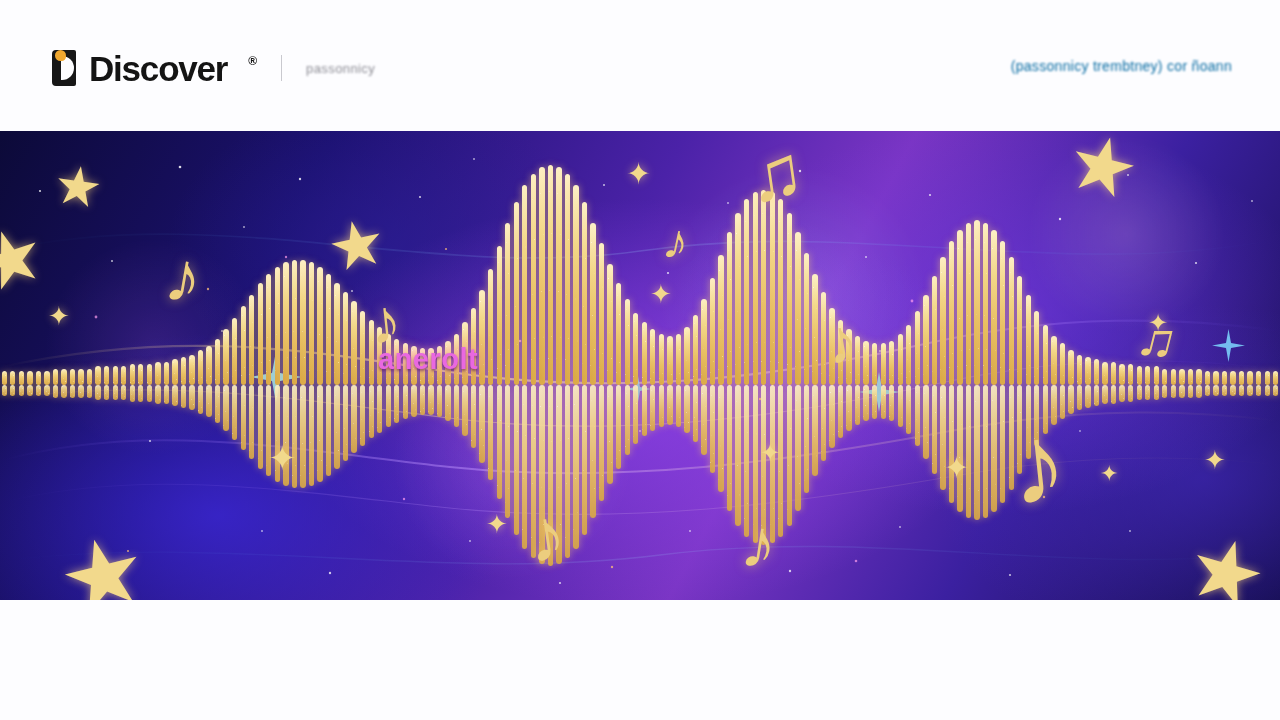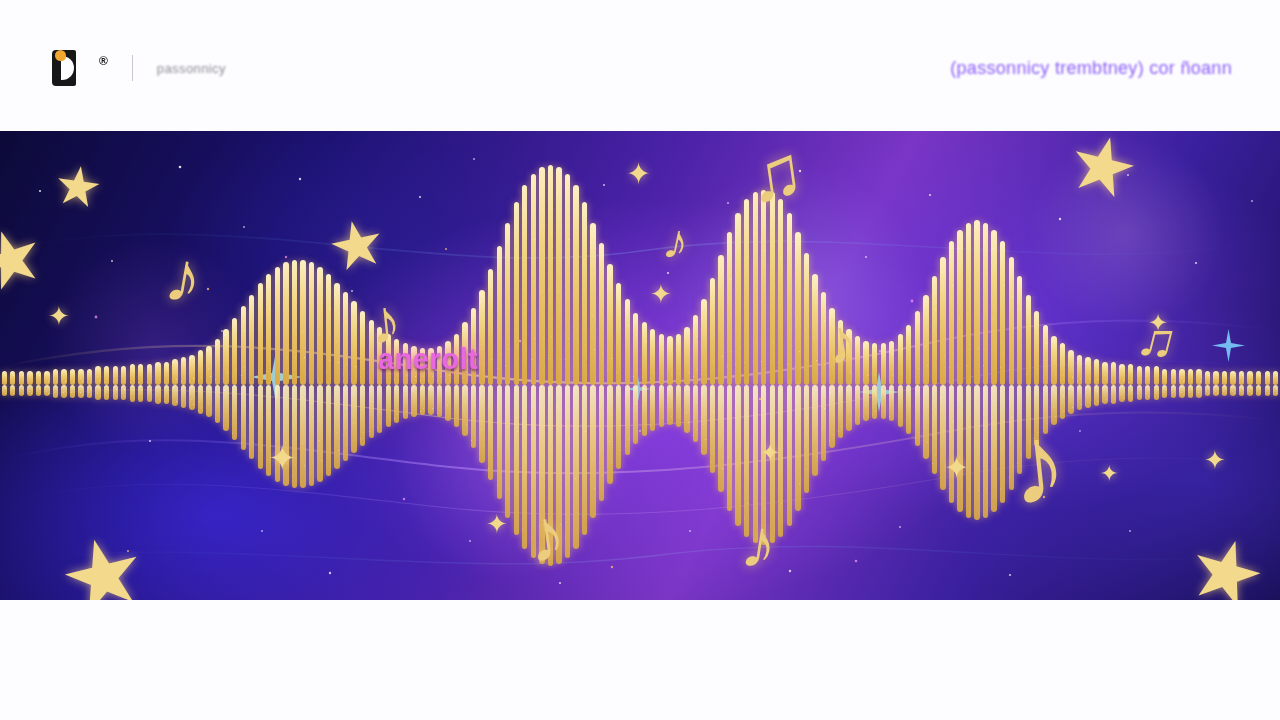"Discover" div { html: none -> <div>Discover</div> }
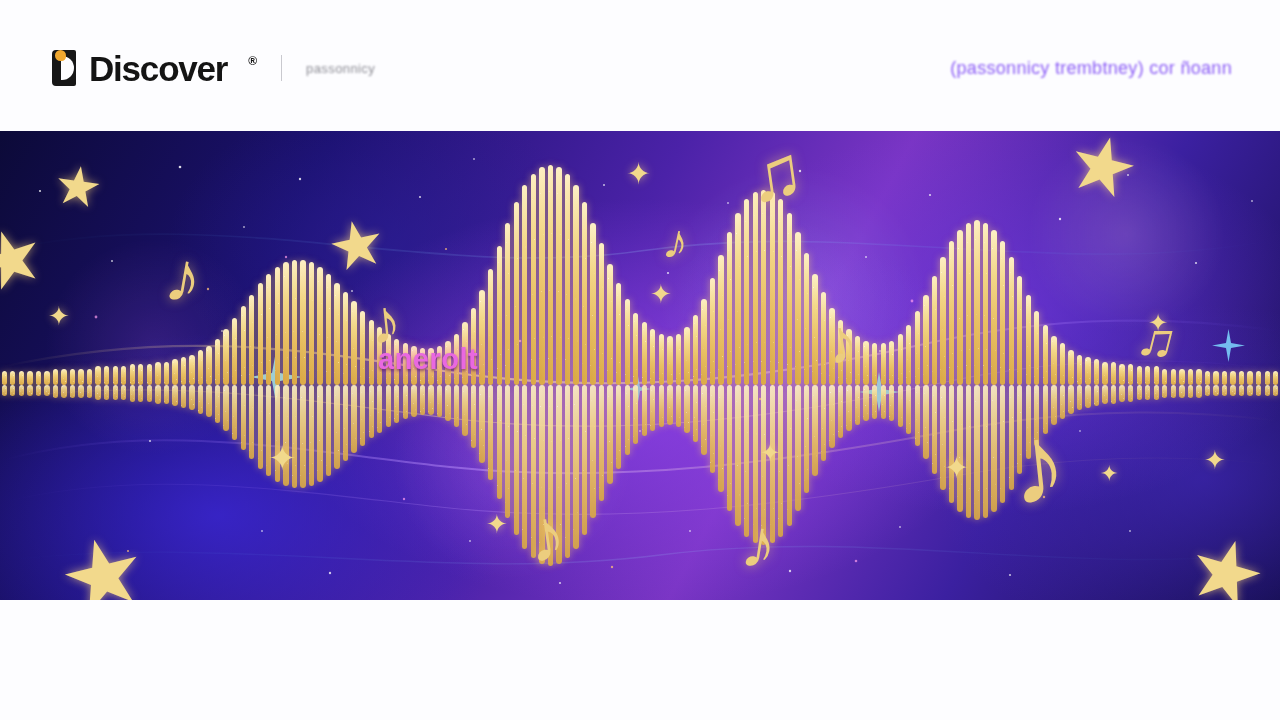"(passonnicy trembtney) cor ñoann" #header-right { color: #8b5cf6 -> #0369a1; font-size: 18px -> 14px }
